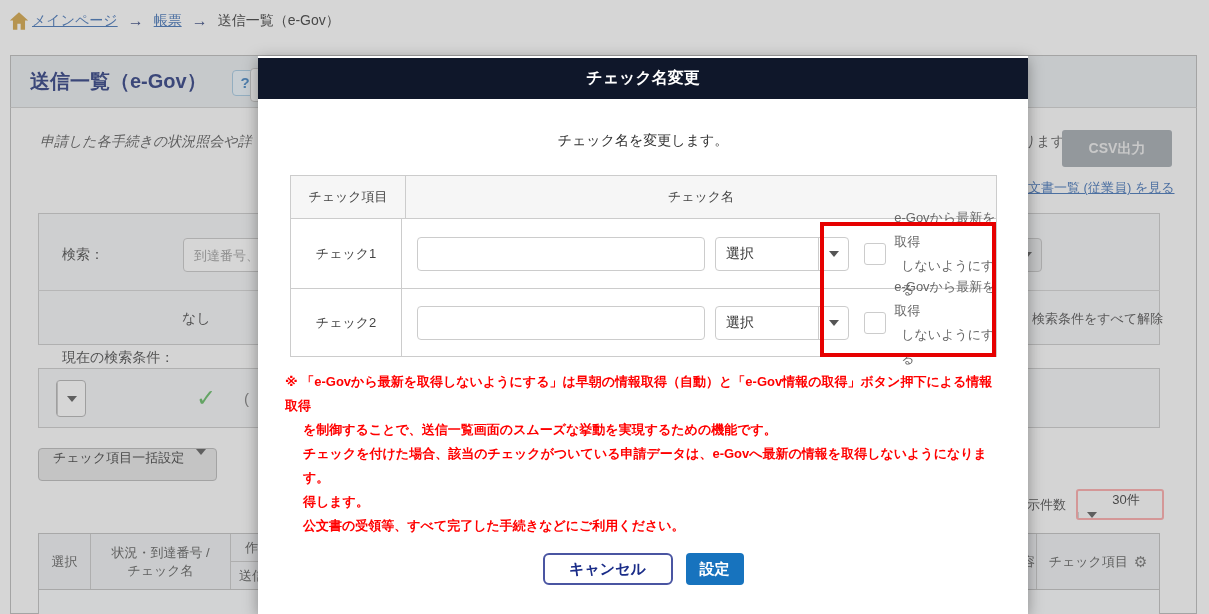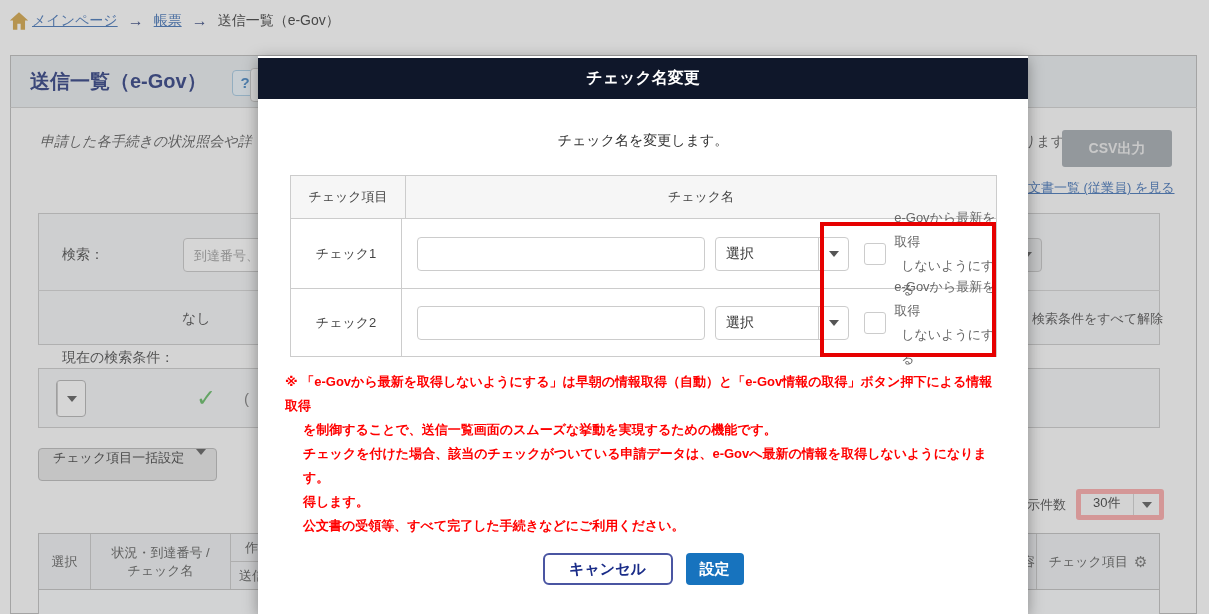"30件" .psize-sel { align-items: flex-start -> center; border: 5px solid #fca5a5 -> 2px solid #fca5a5; flex-direction: none -> column }
